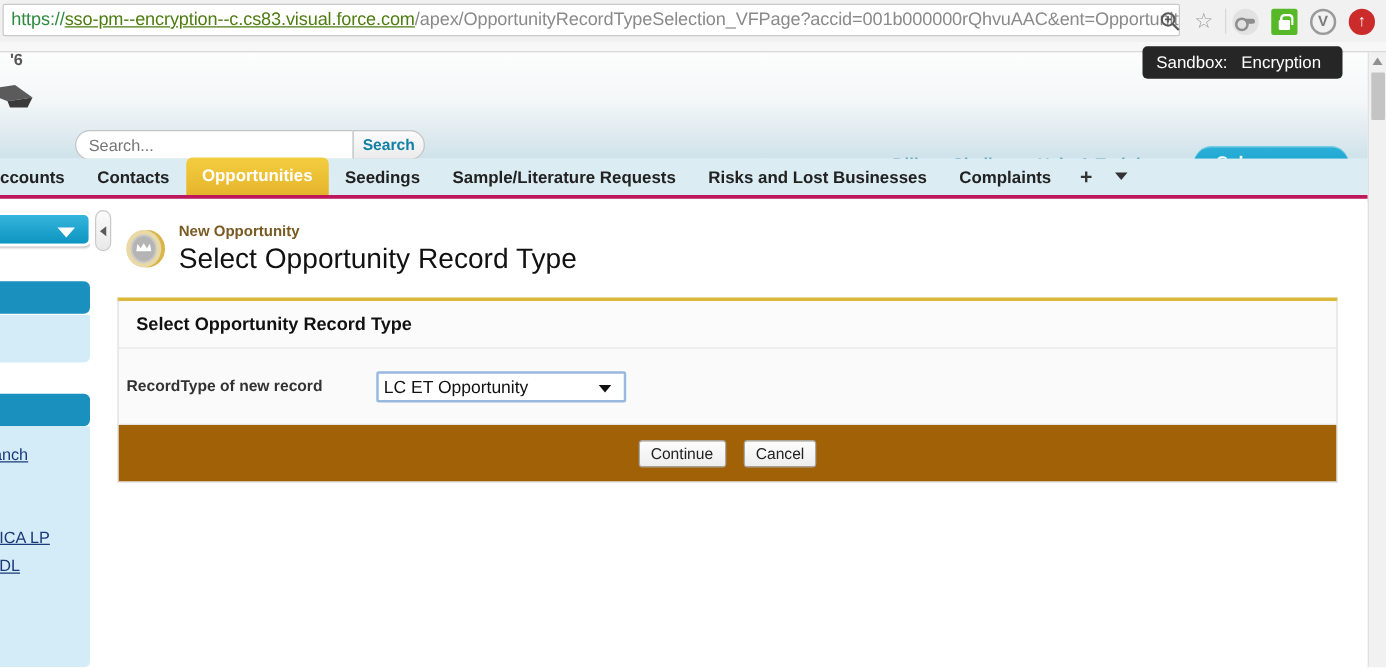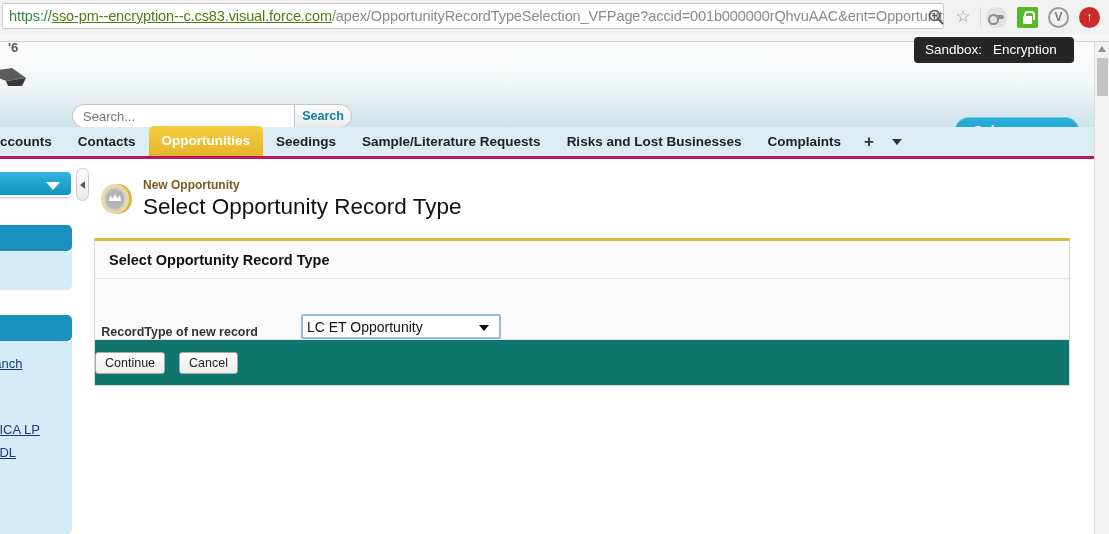"Search..." .search-wrap { left: 72px -> 60px }
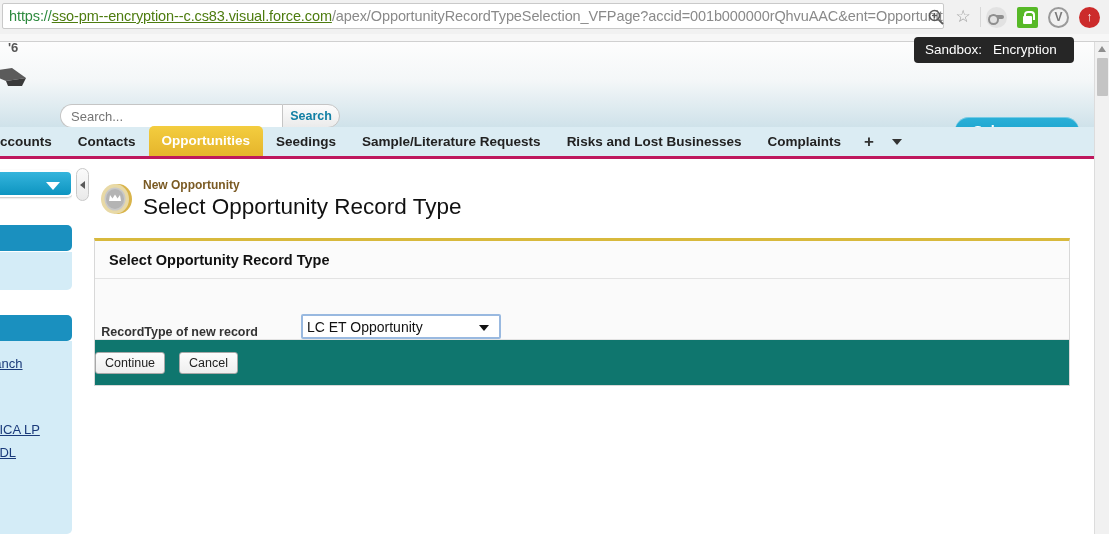"RecordType of new record" .panel-body { align-items: flex-end -> center }
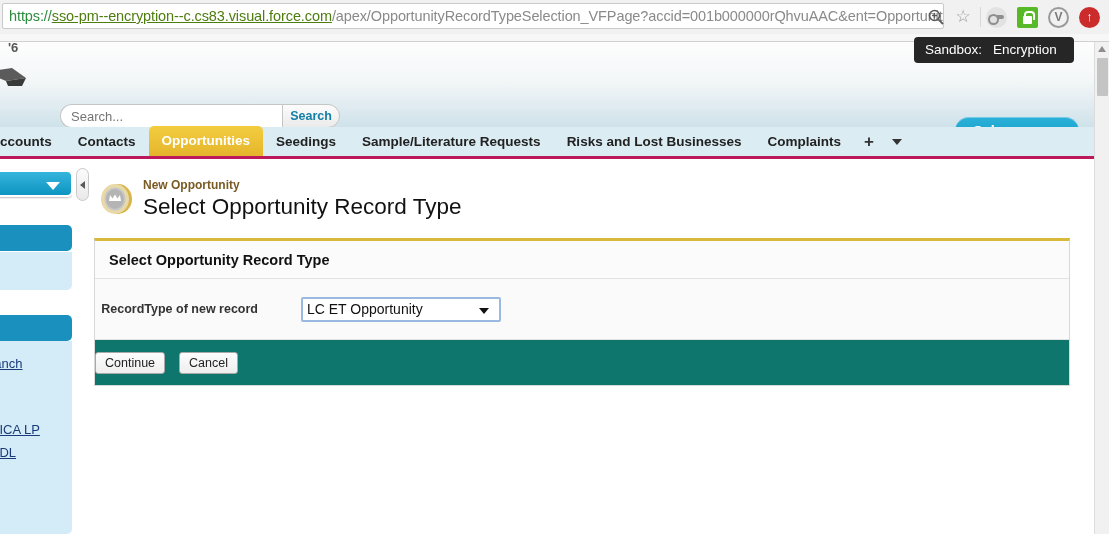"Continue" .panel-footer { background: #0f766e -> #a16207; justify-content: none -> center }
